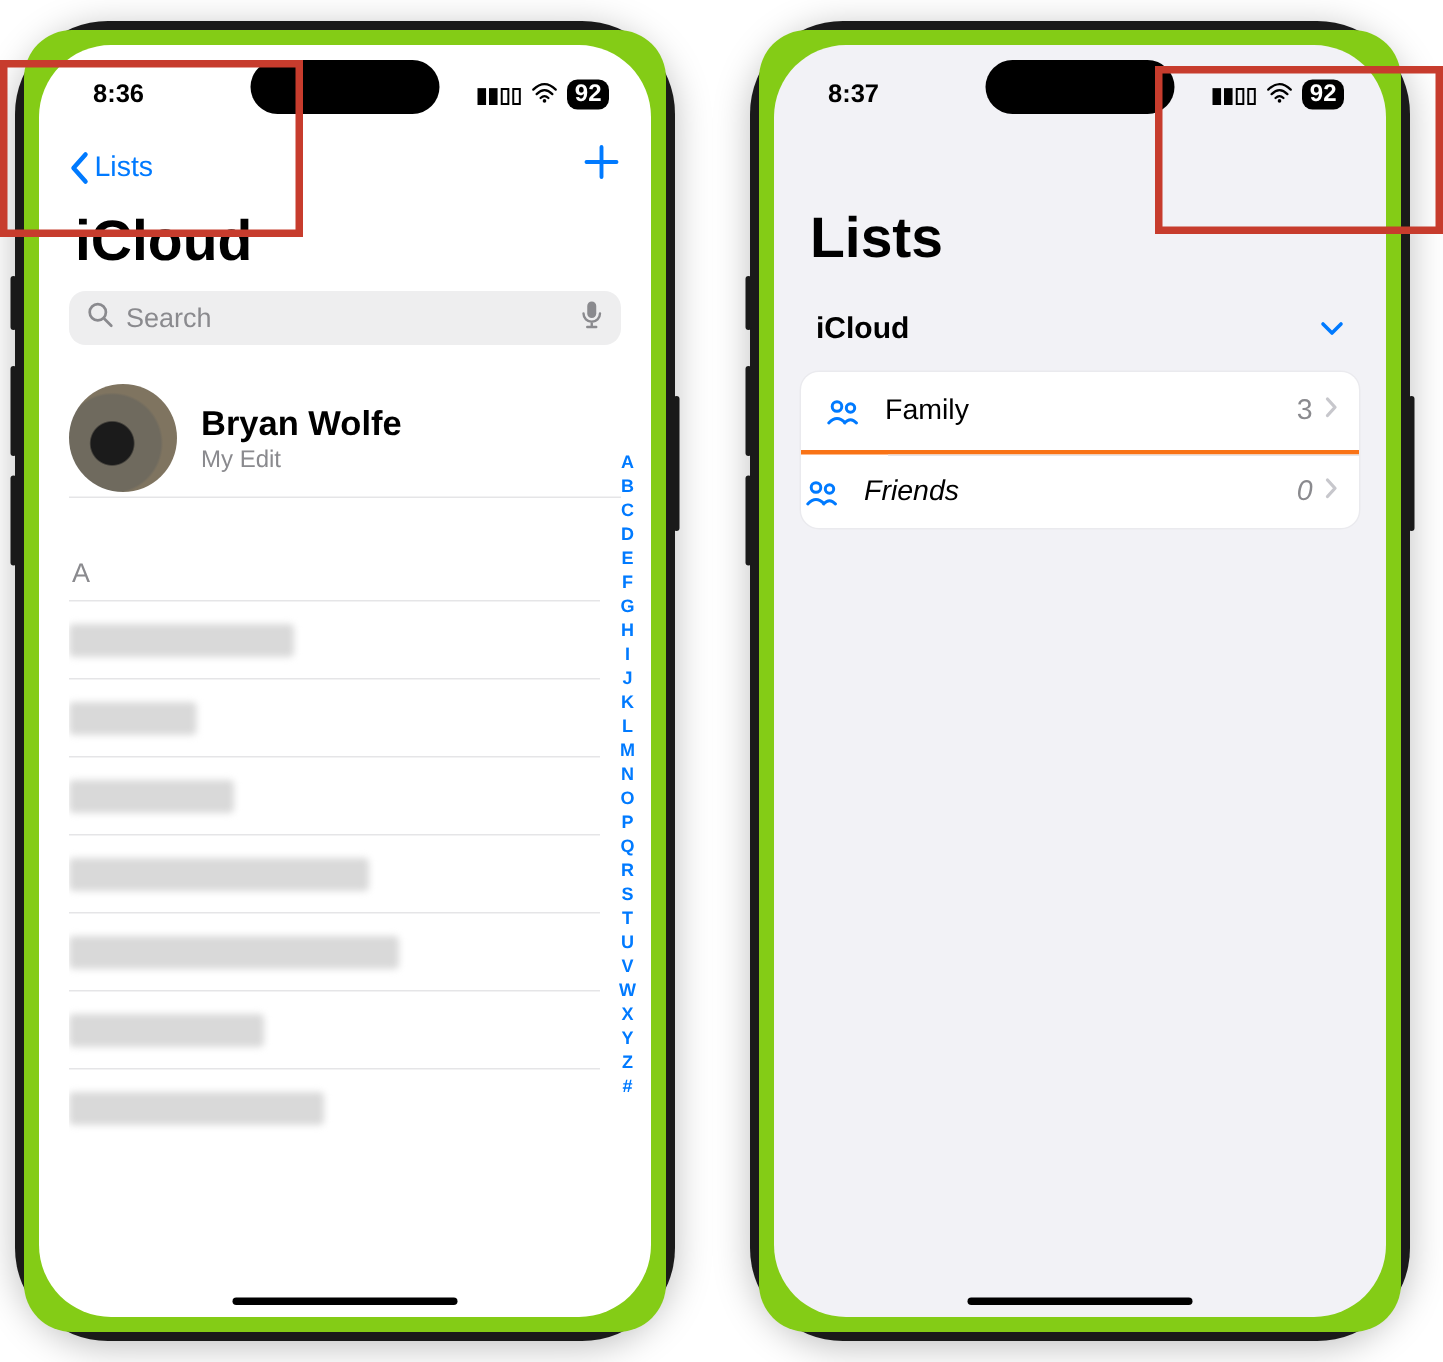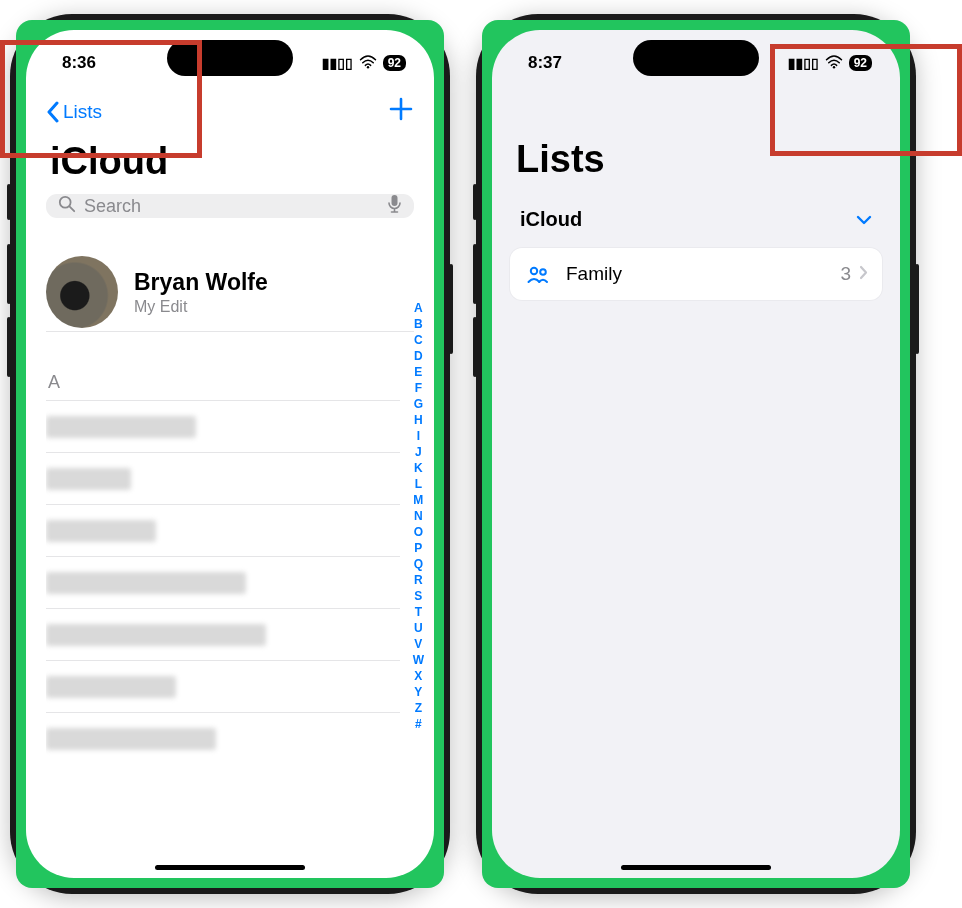"8:36" .phone-inner { background: #22c55e -> #84cc16; border-radius: 16px -> 32px }
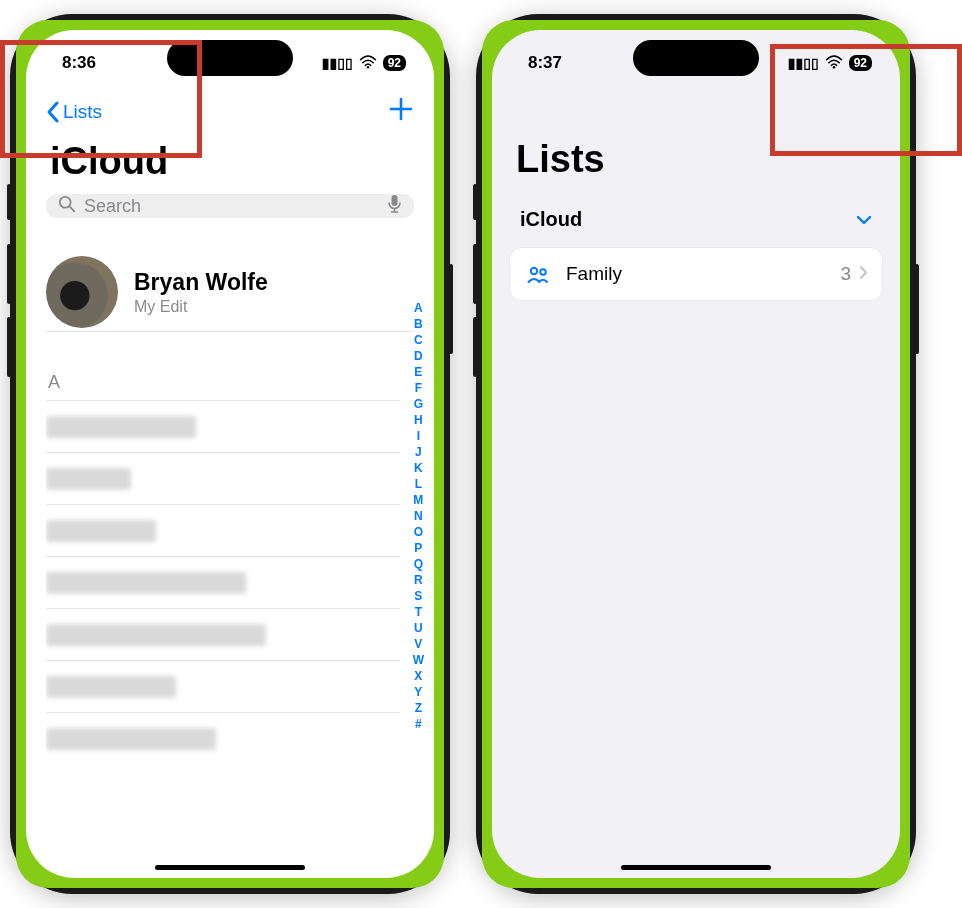"92" .batt { font-size: 12px -> 16px }
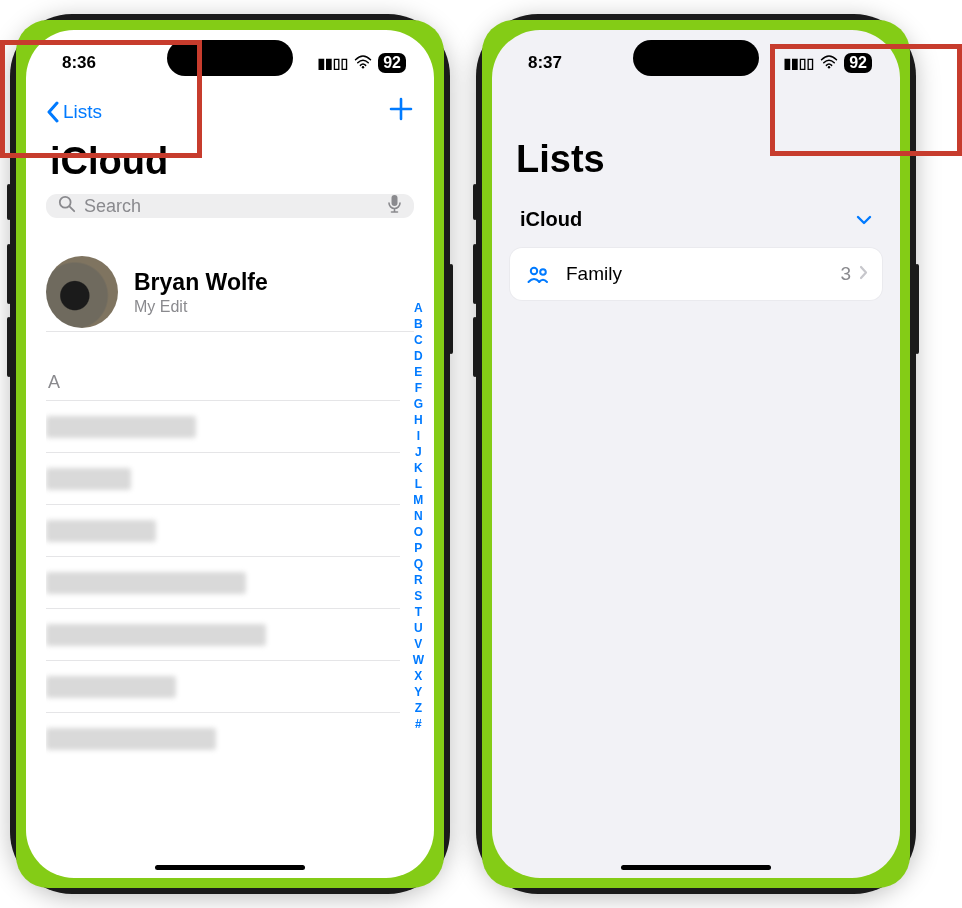"8:37" .phone-right { left: 476px -> 500px }
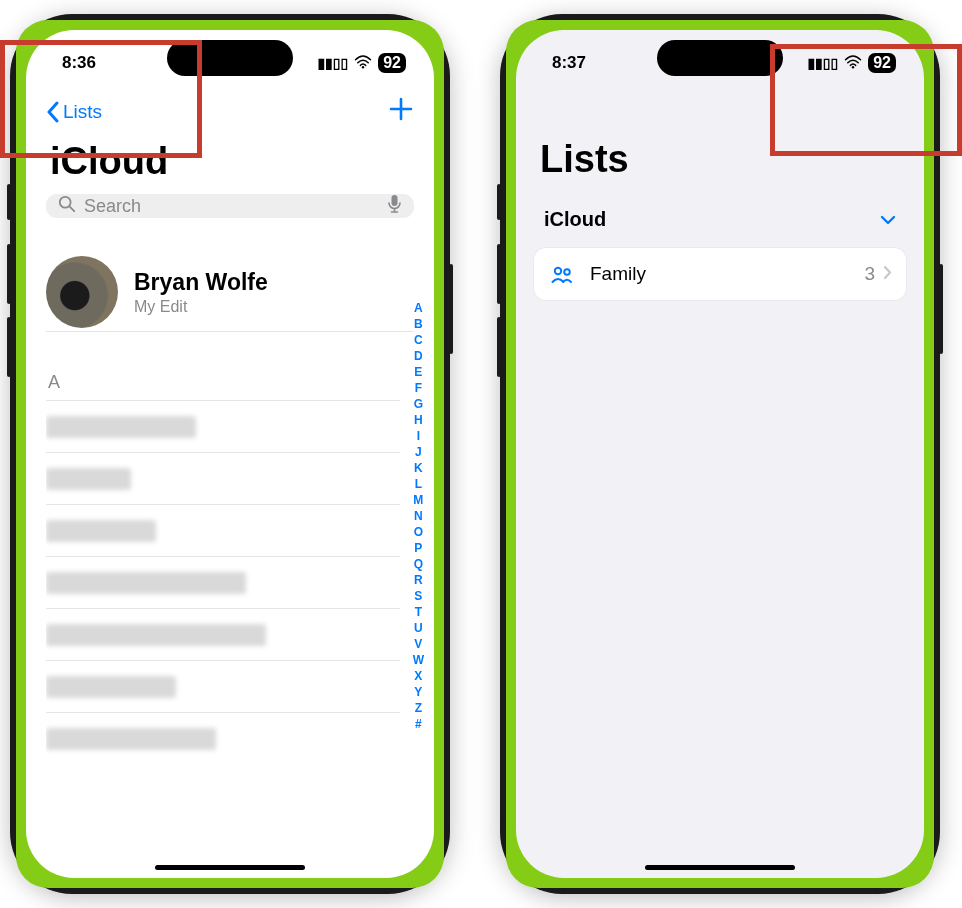"Search" .search-bar { height: 24px -> 36px }
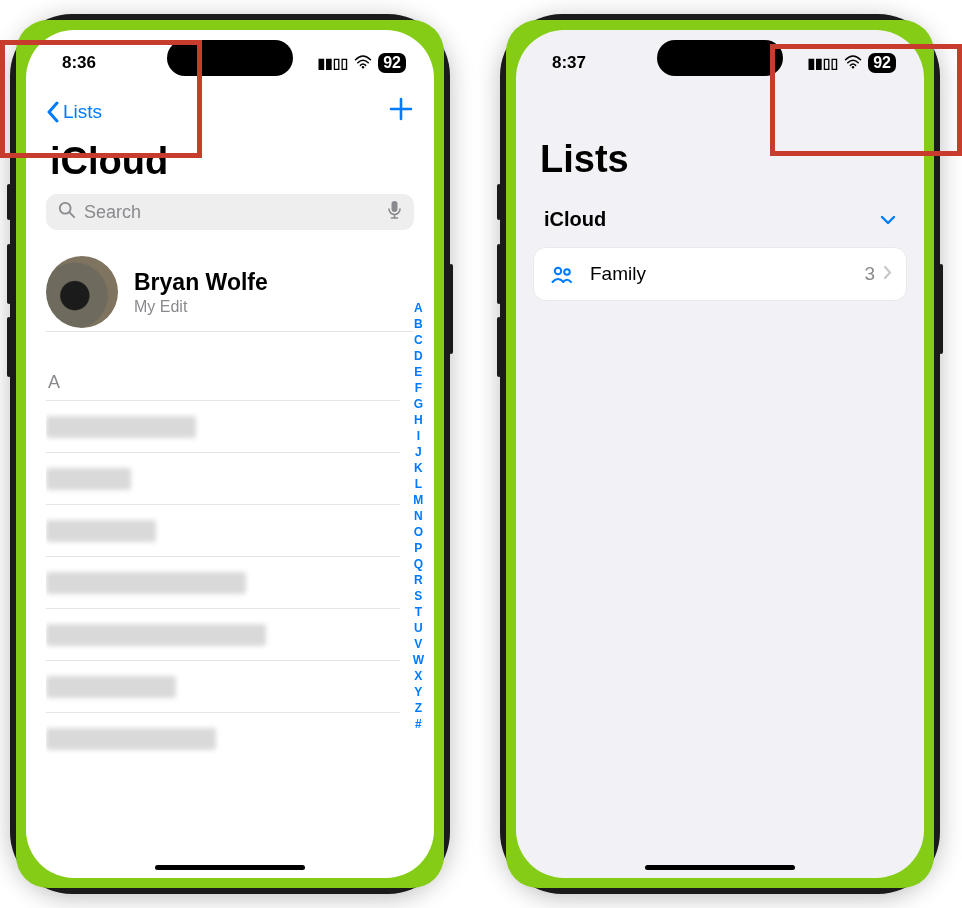"Friends" div.list-row { html: none -> <div> <span> <svg> <circle></circle> <circle></circle> <path></path> </svg> </span> <span>Friends</span> <span>0</span> <span><svg> <path></path> </svg></span> </div> }
